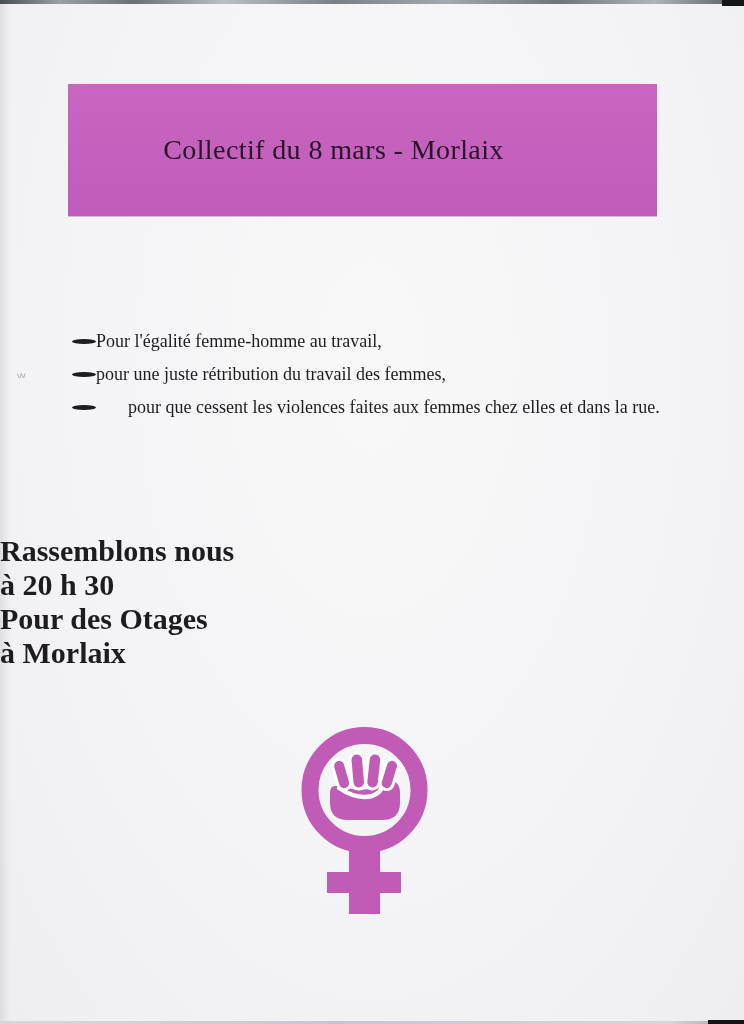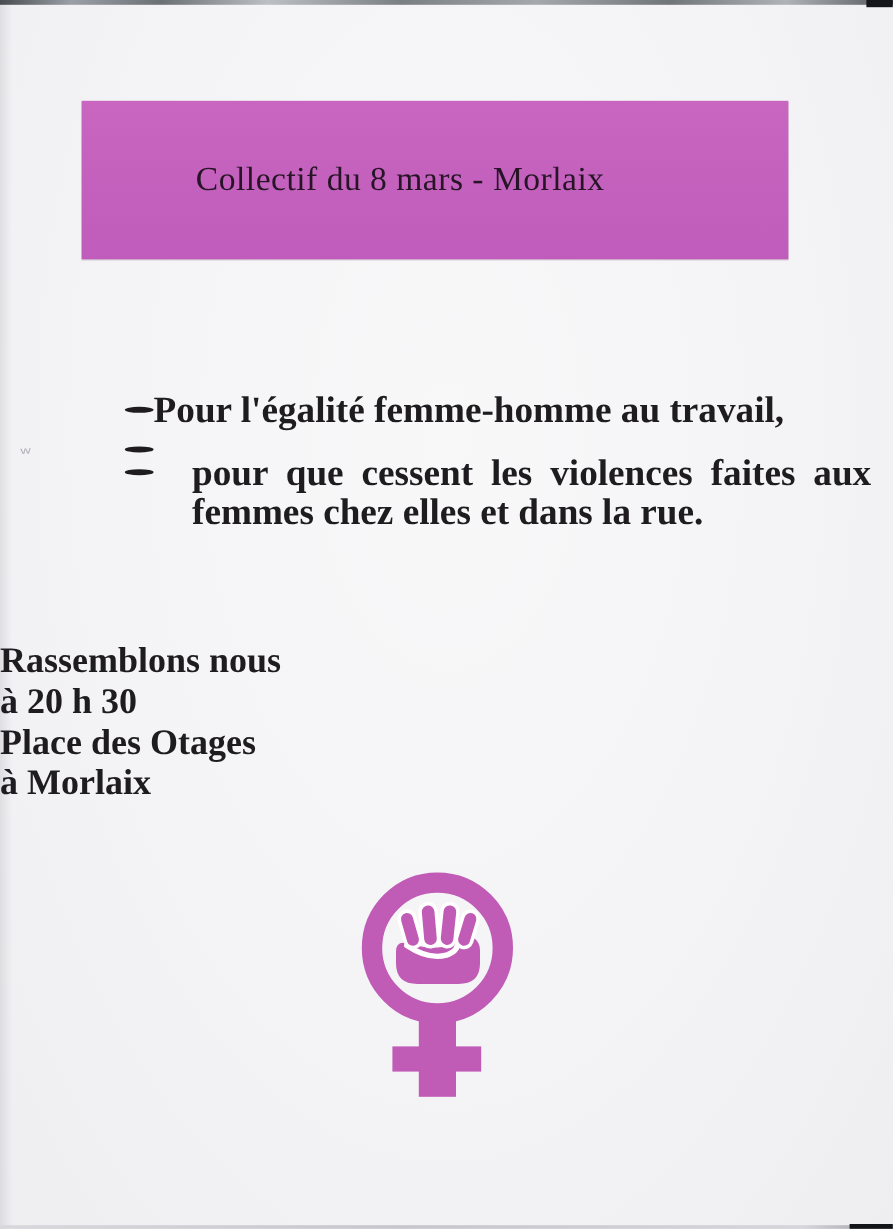"Pour l'égalité femme-homme au travail," .bullets { font-size: 31px -> 18px; font-weight: bold -> none; left: 104px -> 72px }
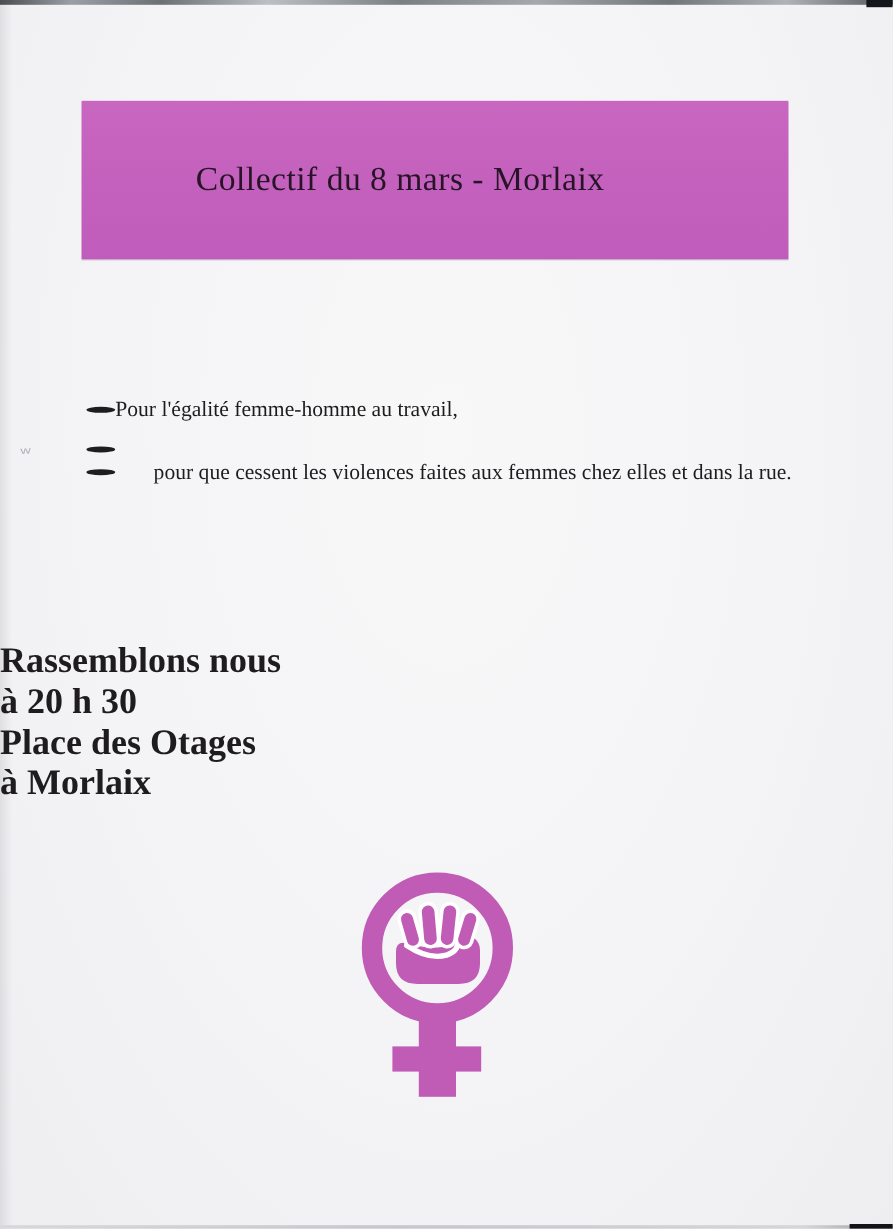"pour une juste rétribution du" span.bullet-text { html: none -> <span>pour une juste rétribution du travail des femmes,</span> }
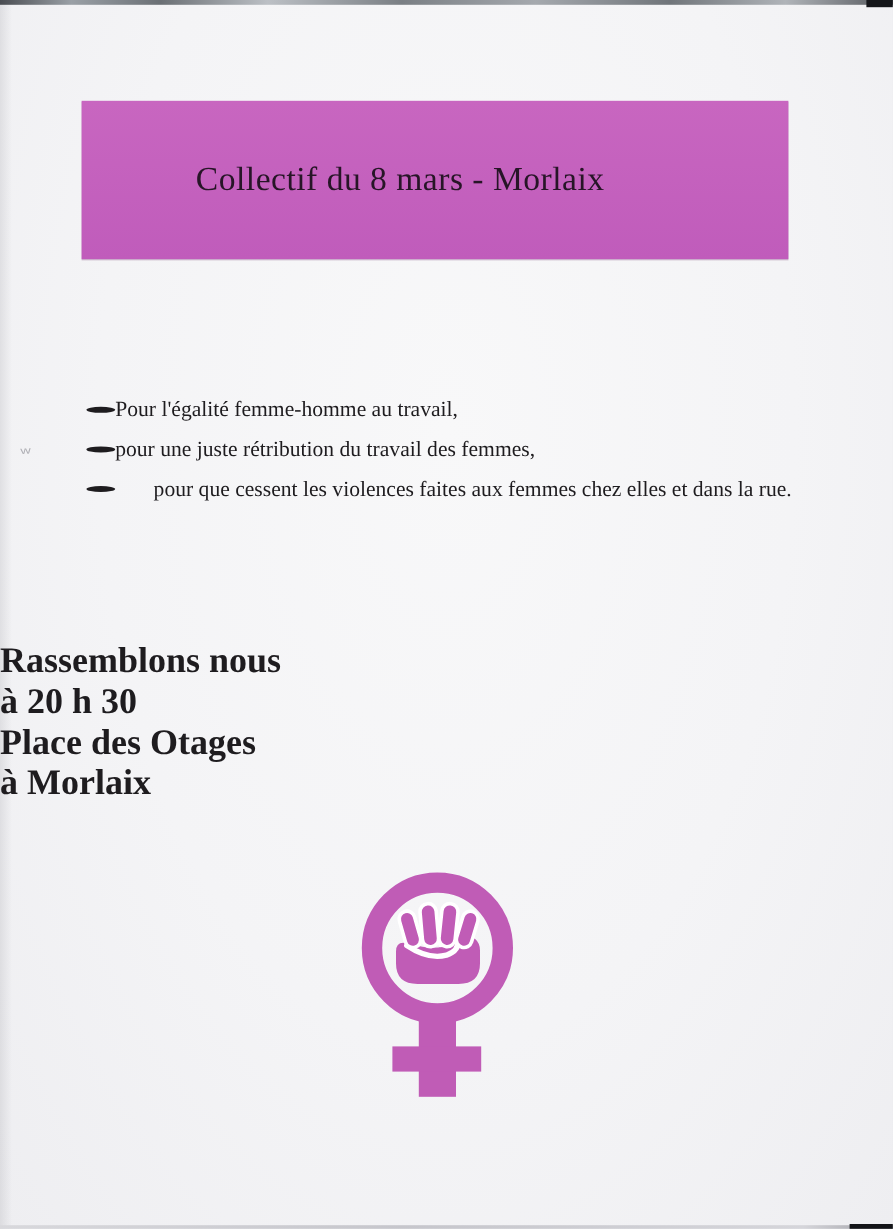"Place des Otages" div { text: Place -> Pour }
